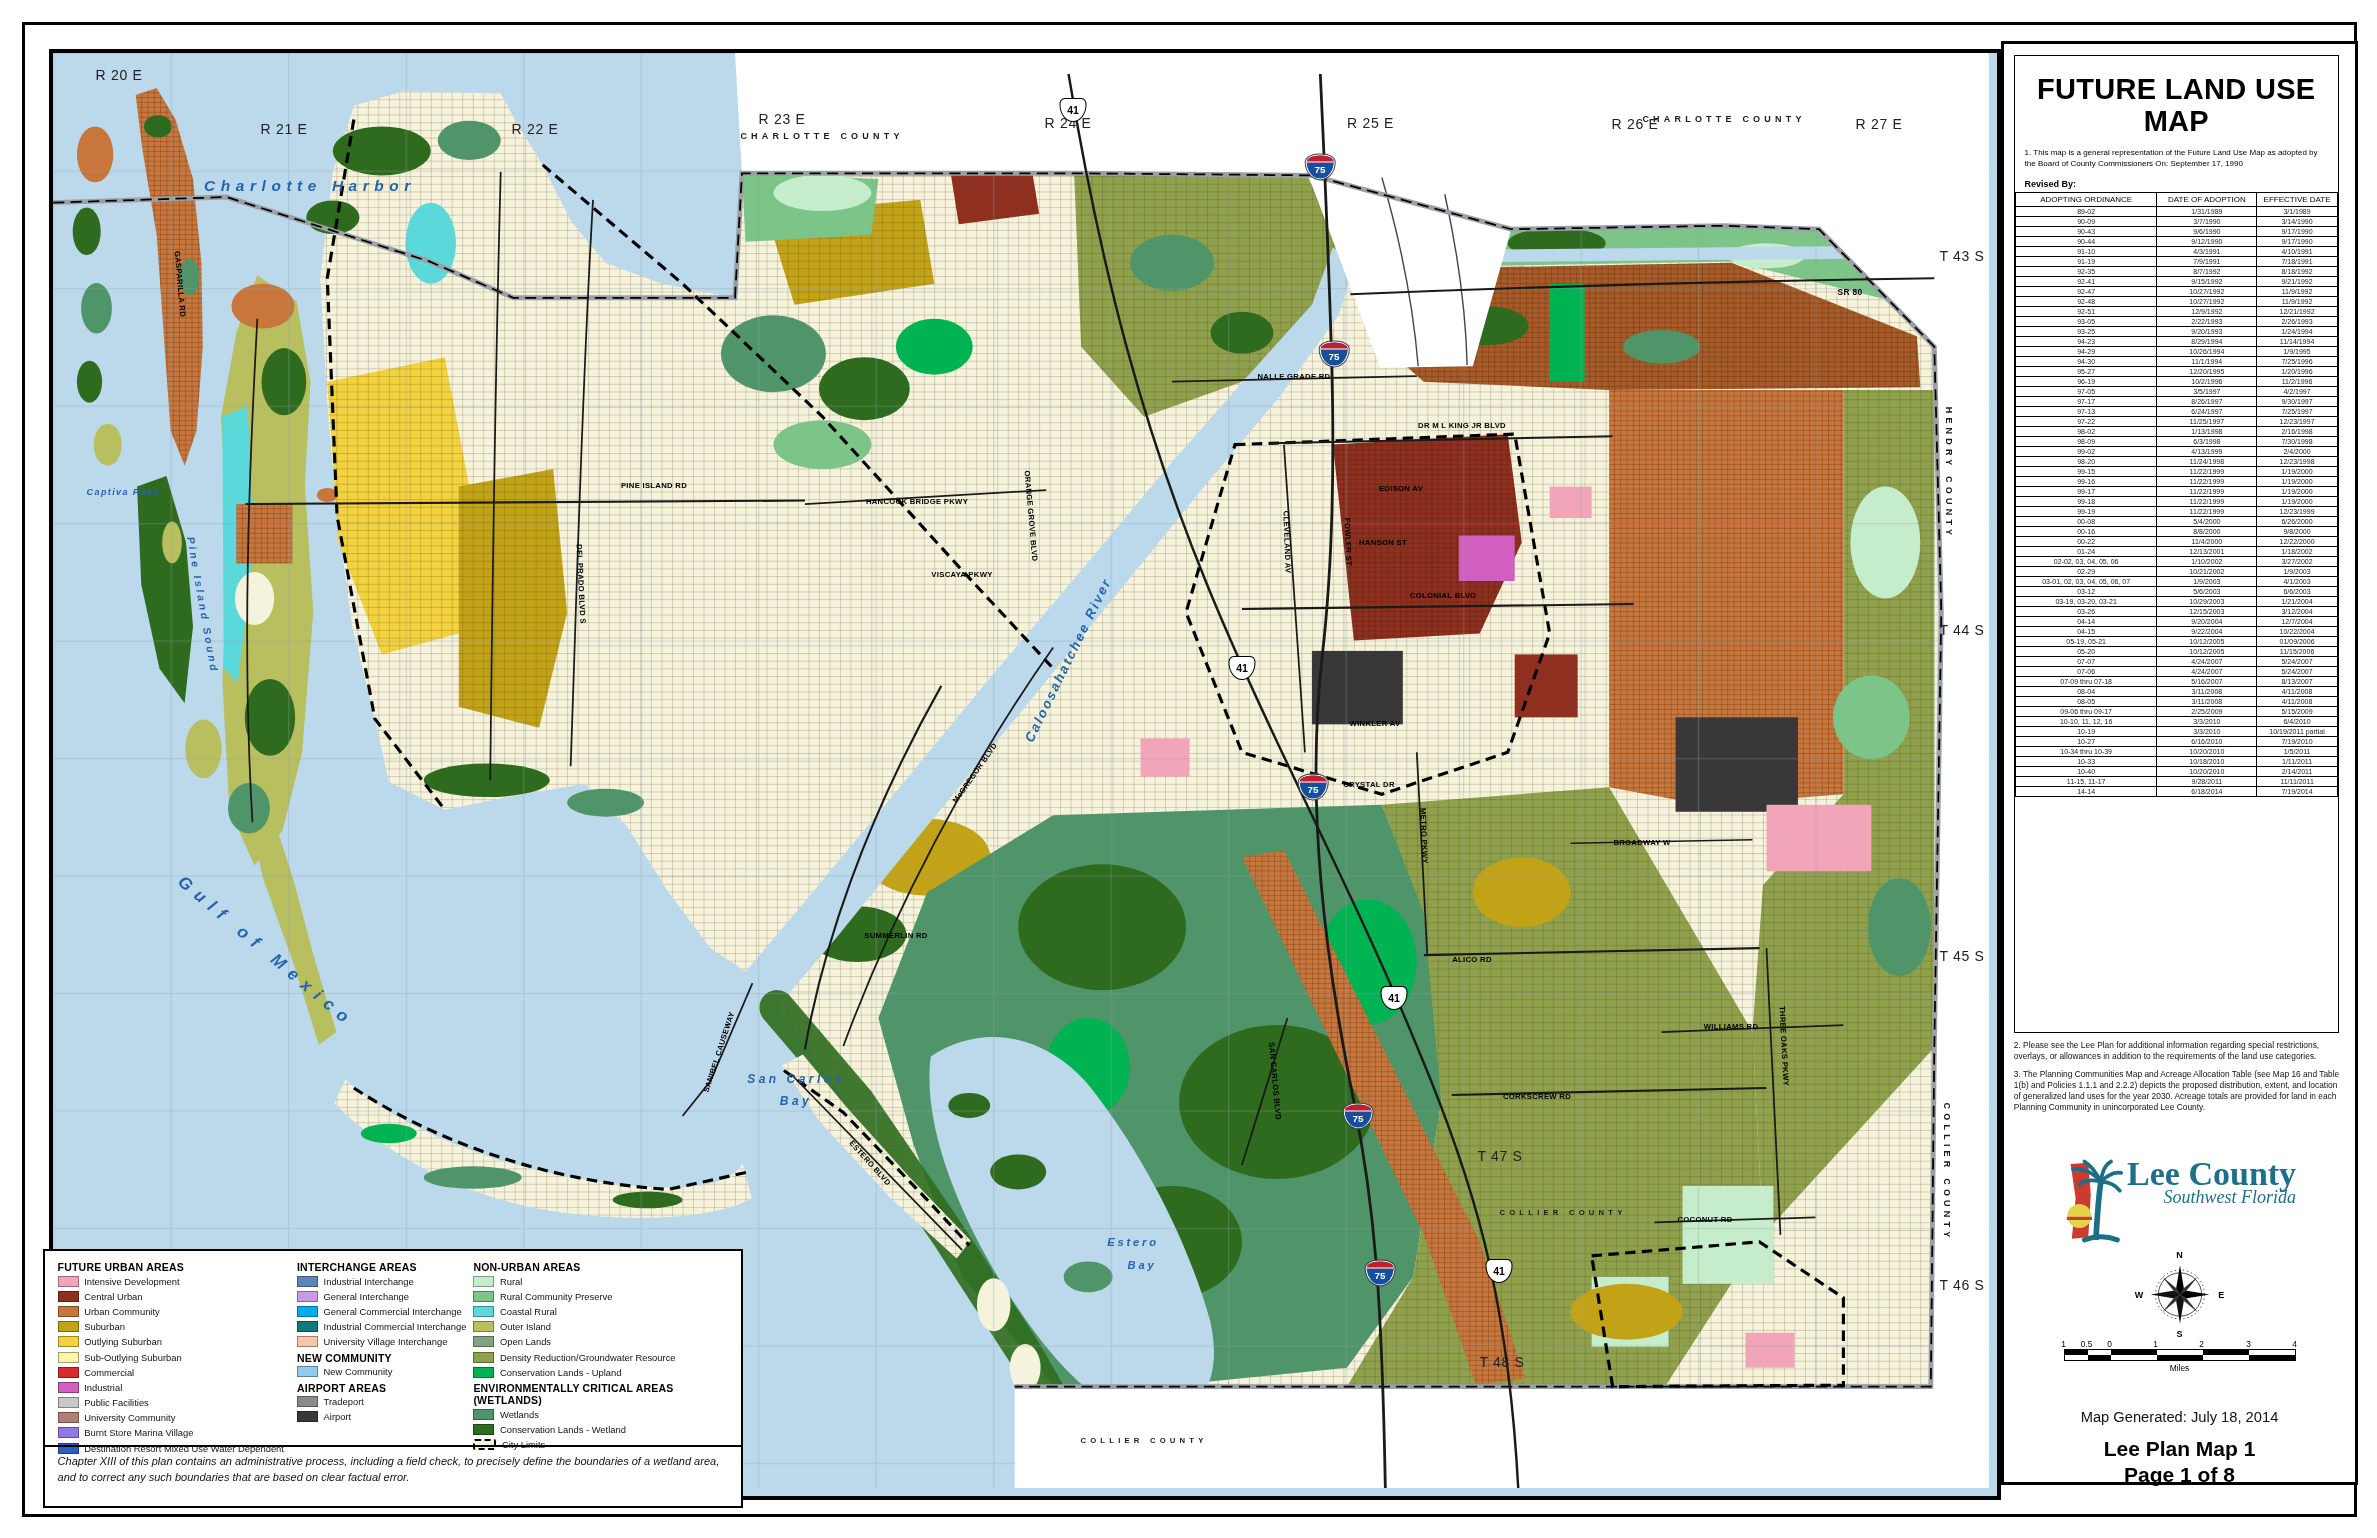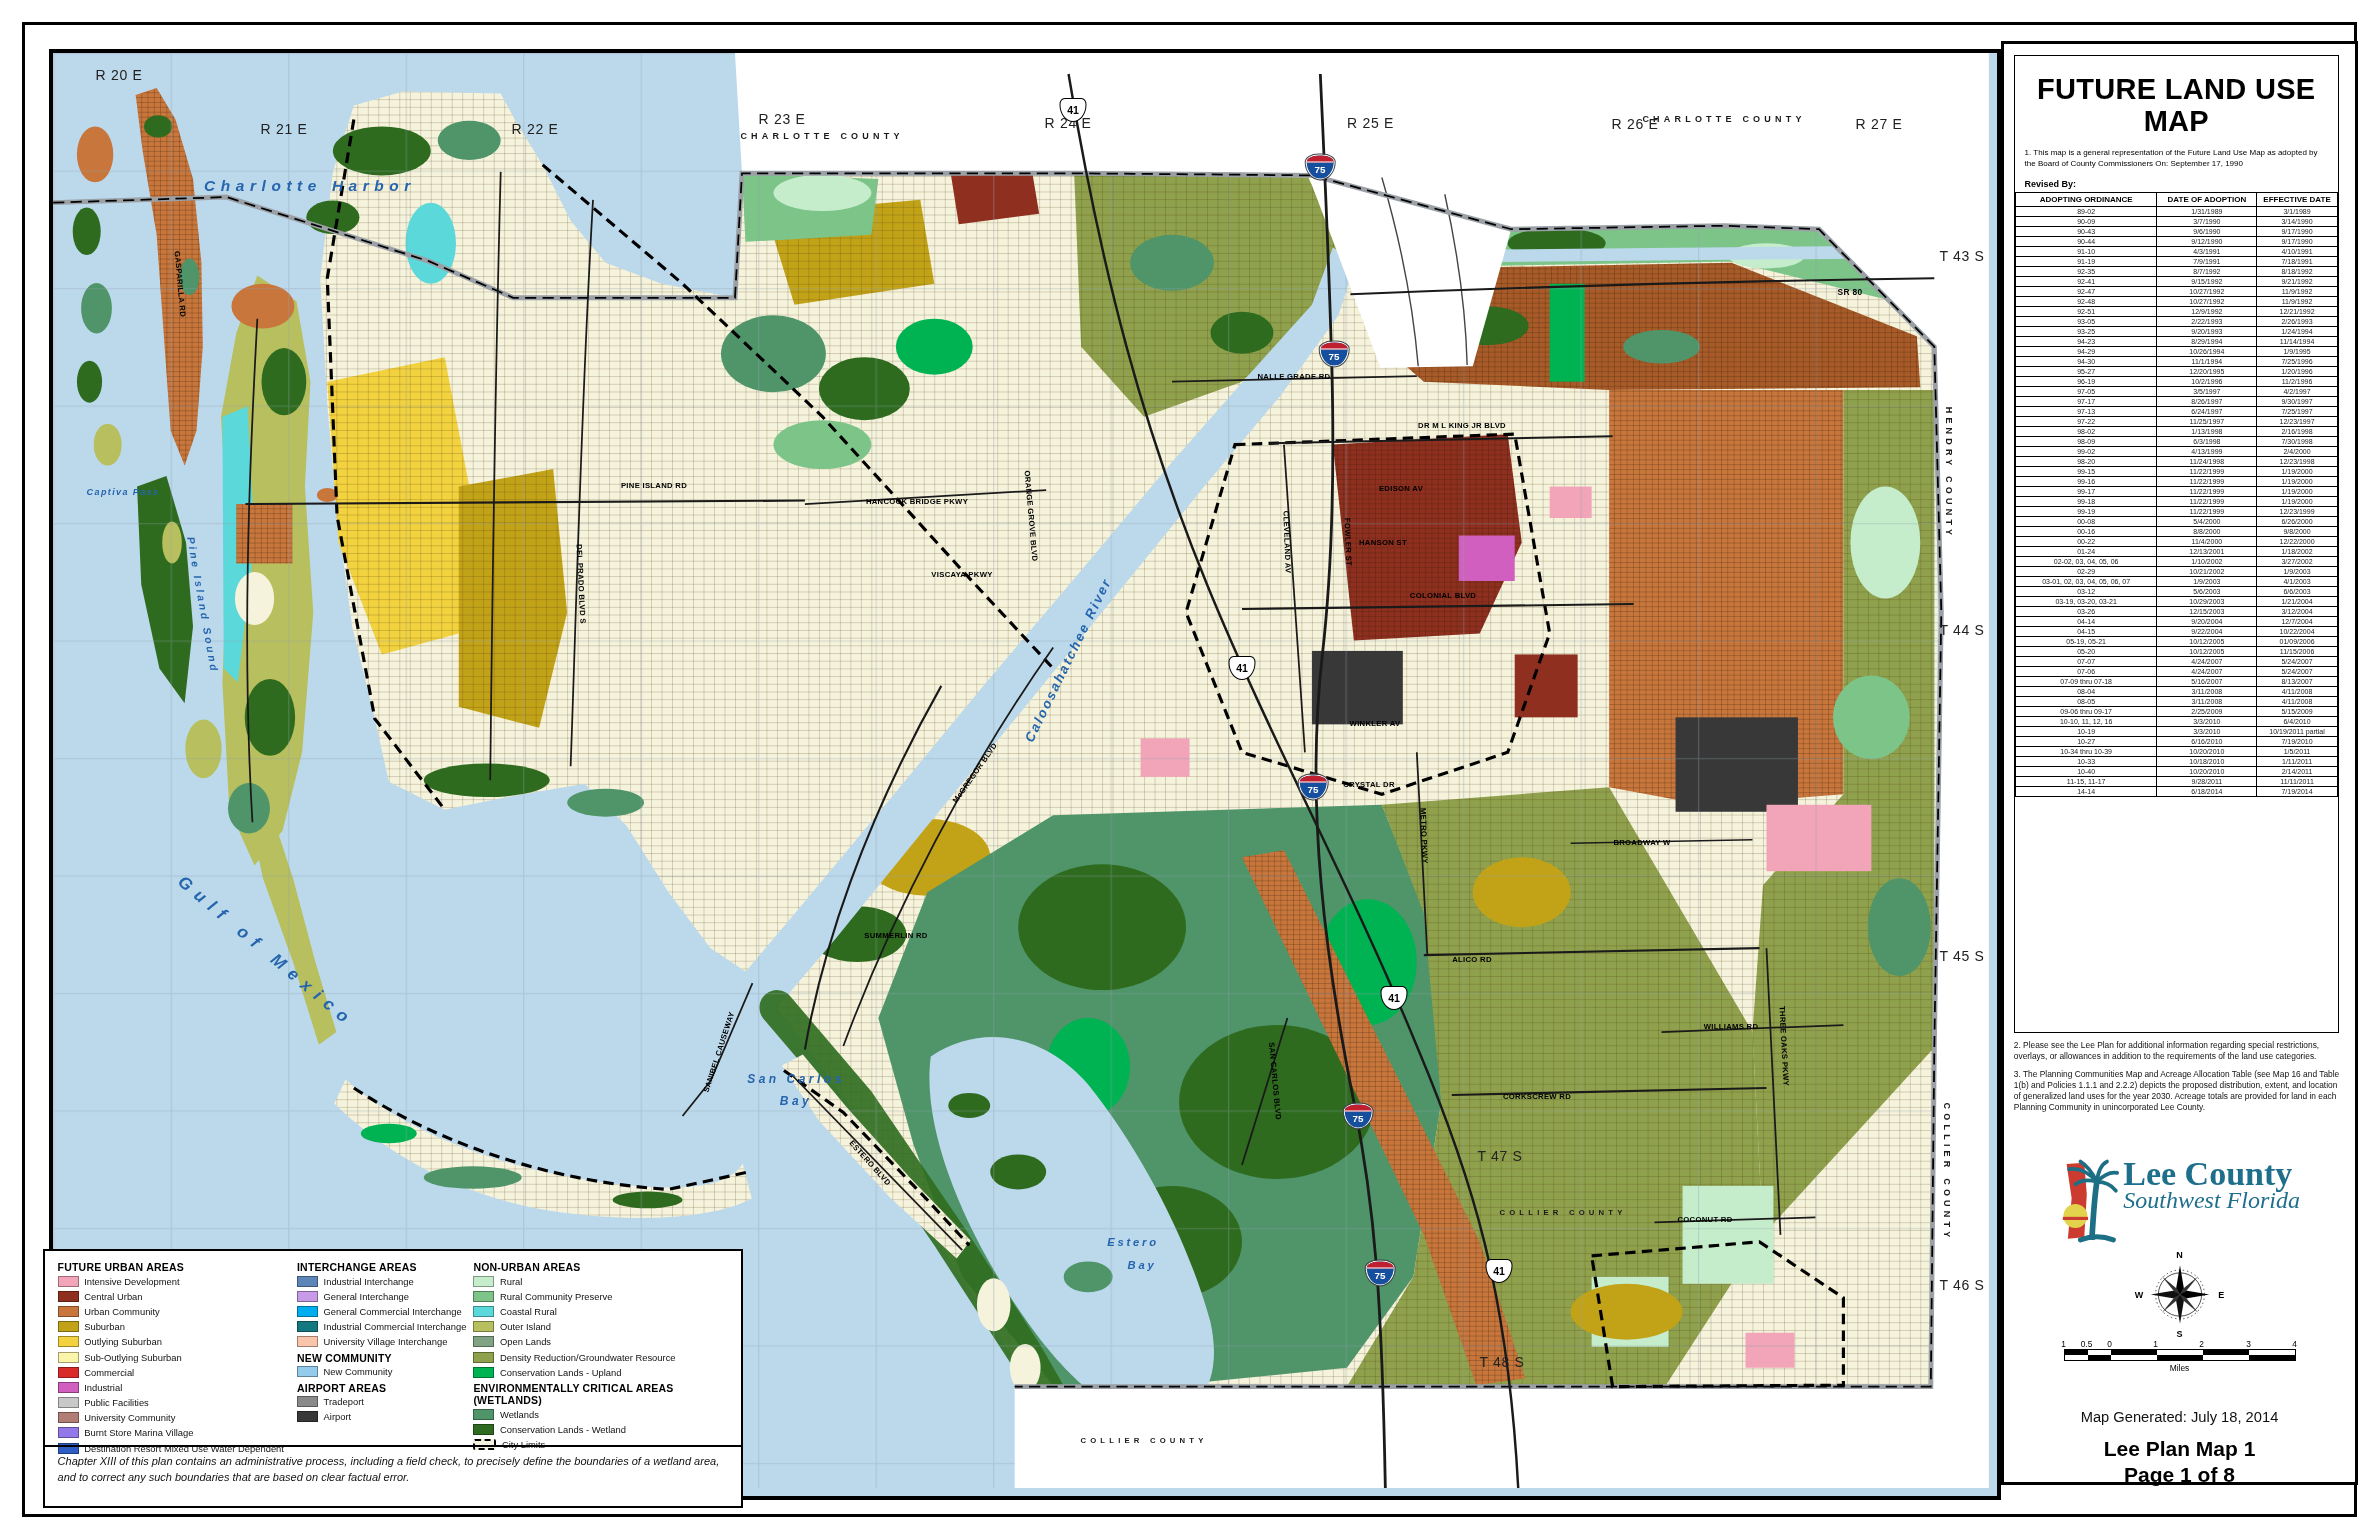"ADOPTING ORDINANCE" #ord-table th { font-weight: bold -> normal }
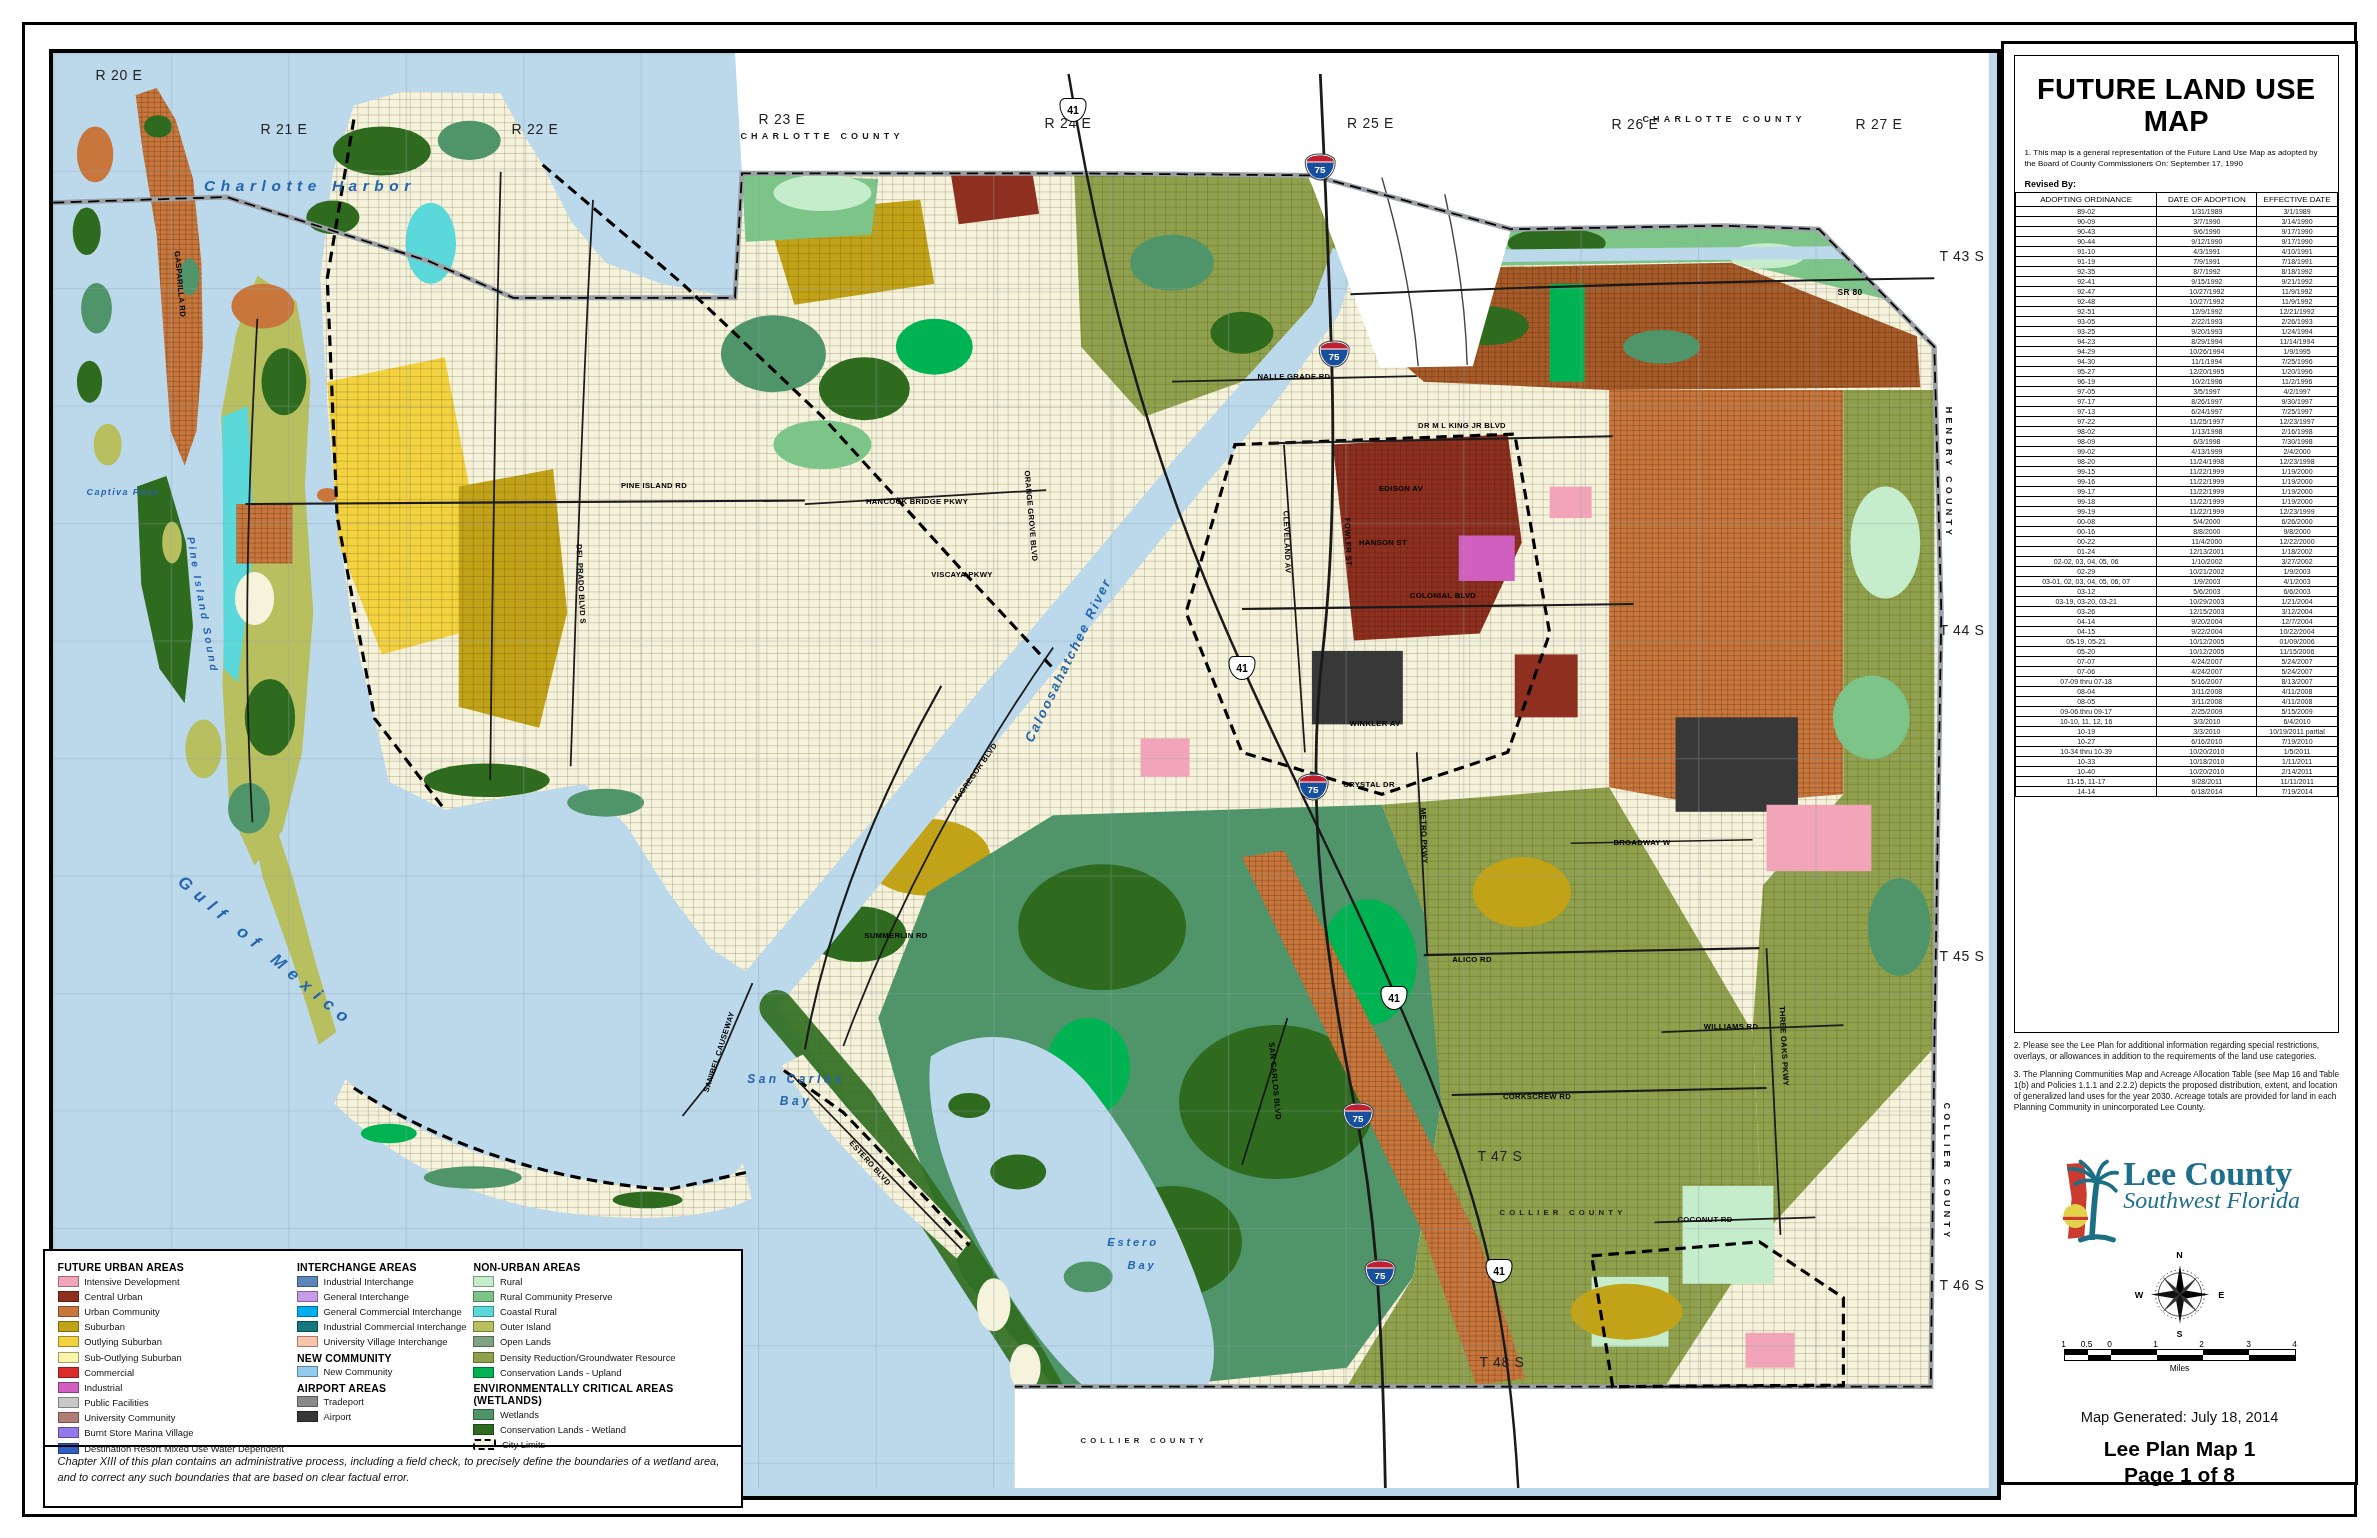"Southwest Florida" #logo-tag { font-size: 24px -> 18px }
